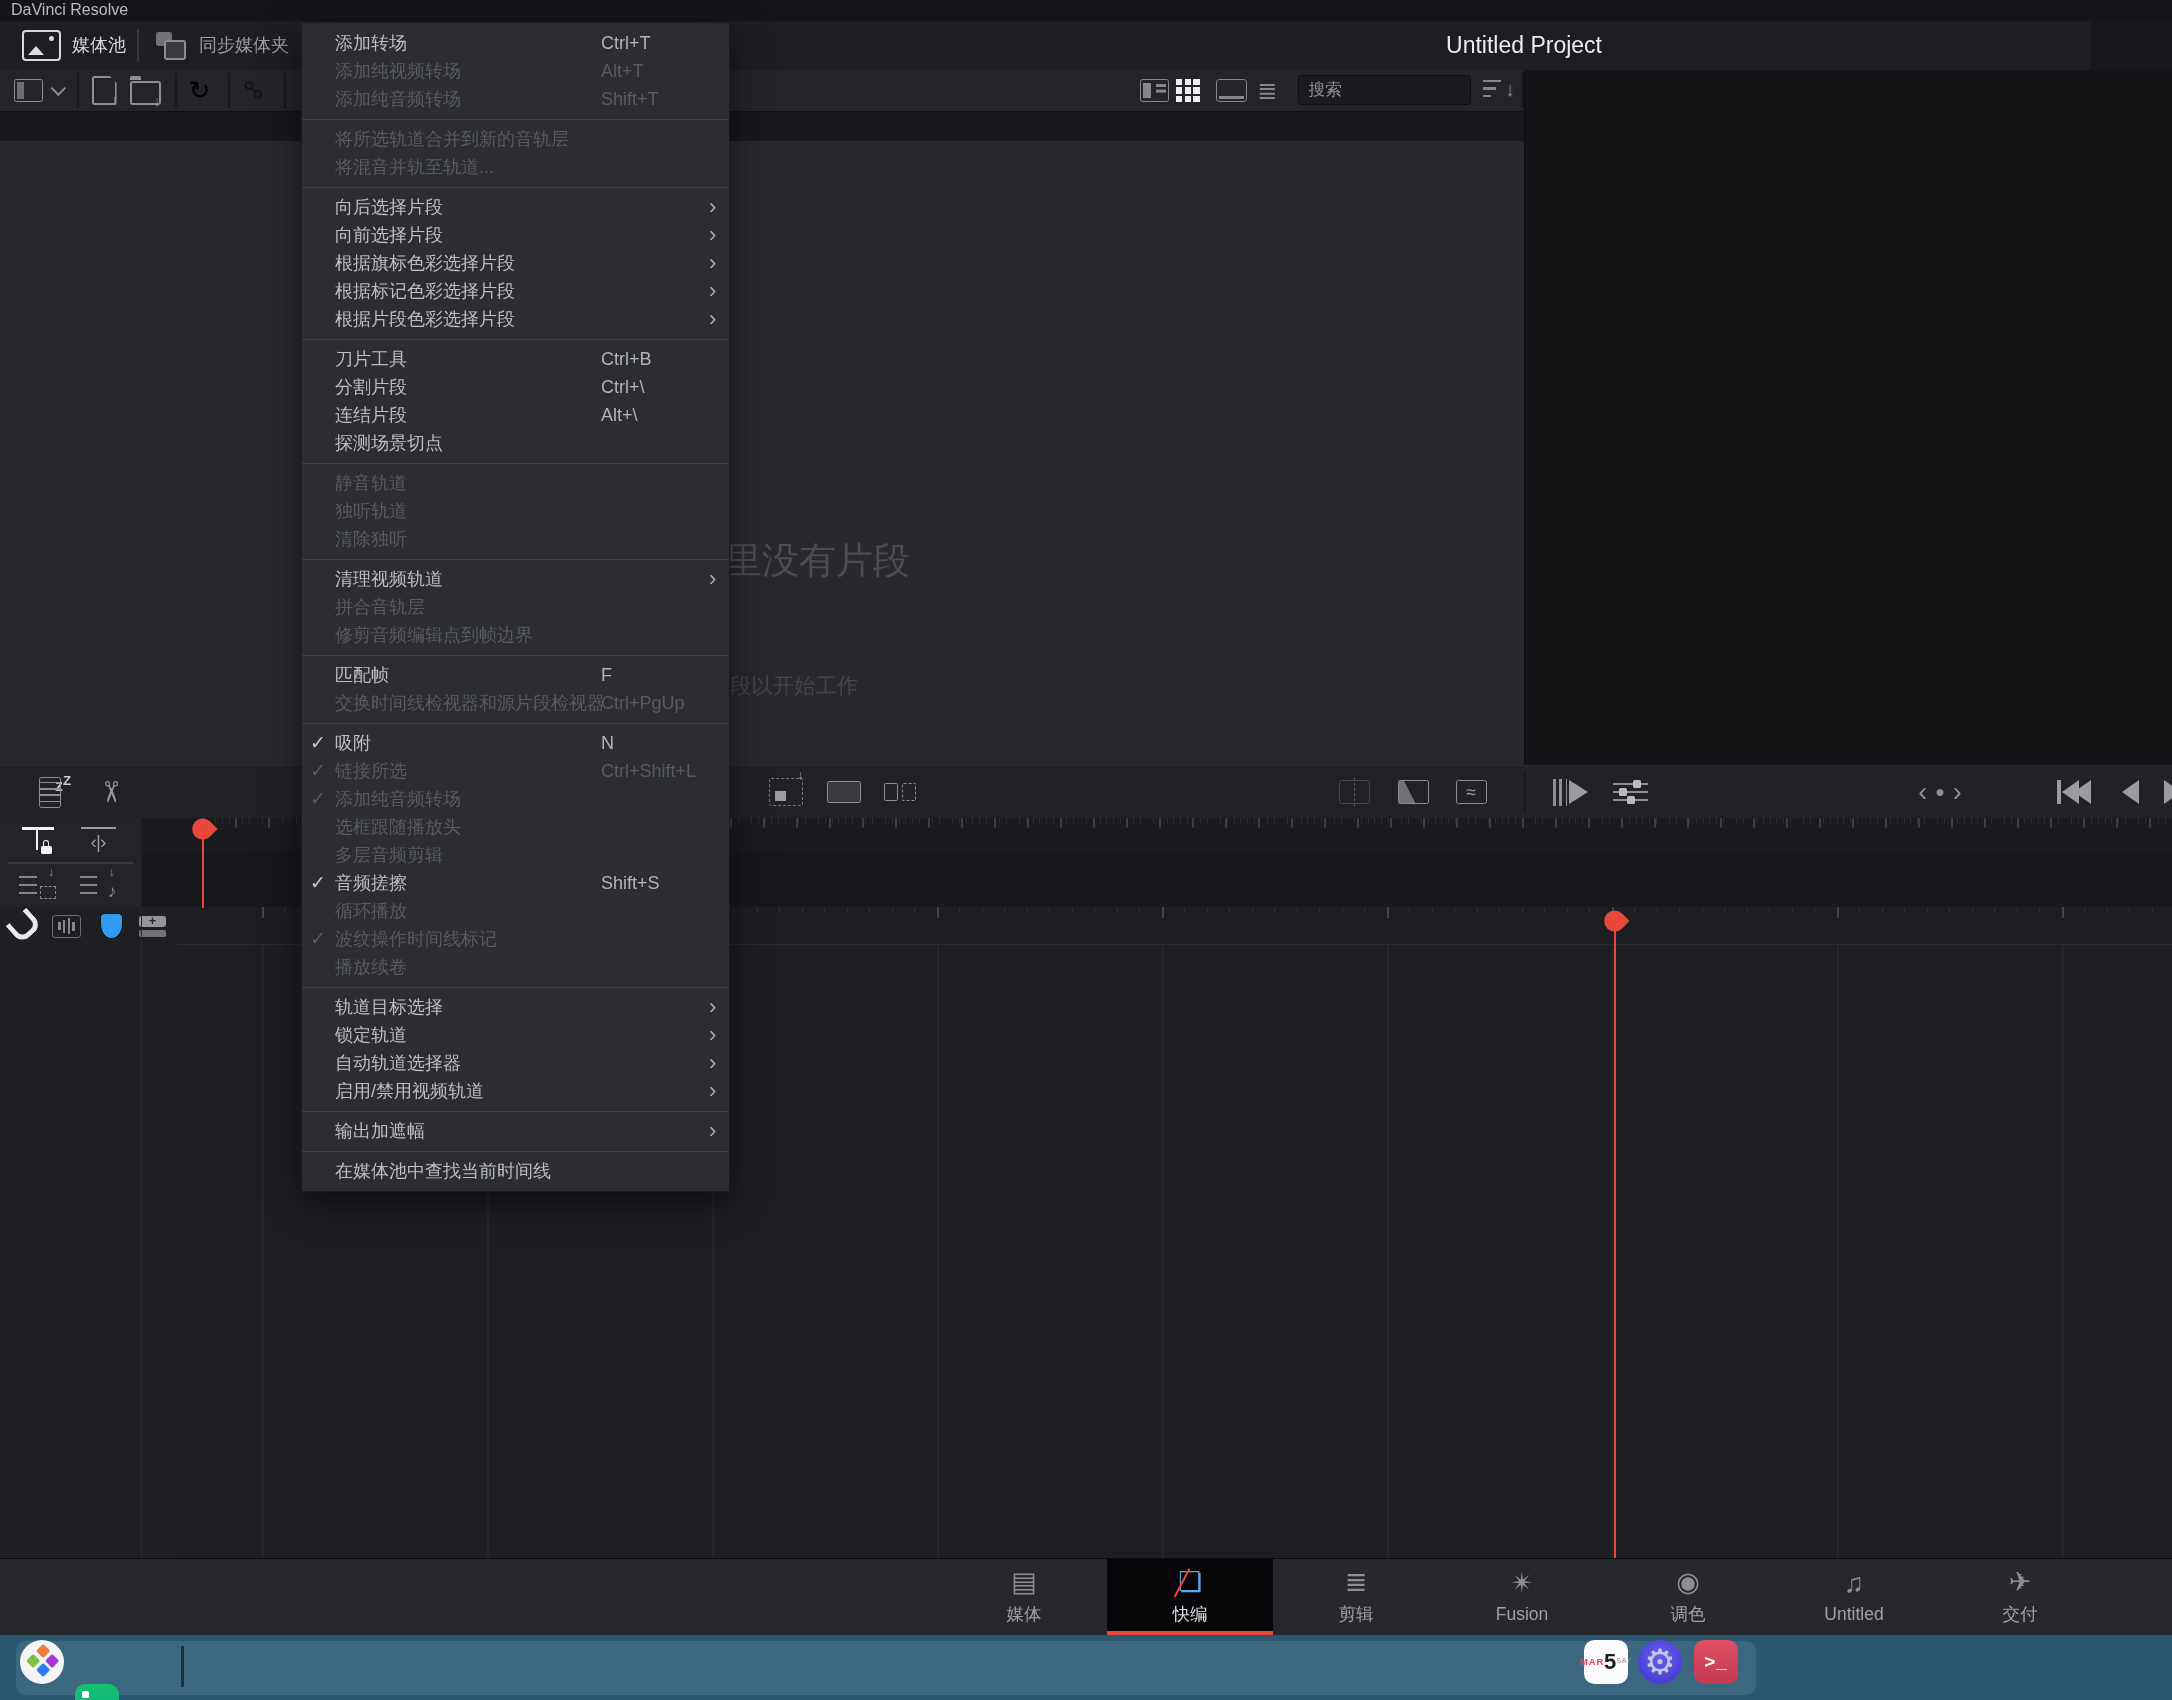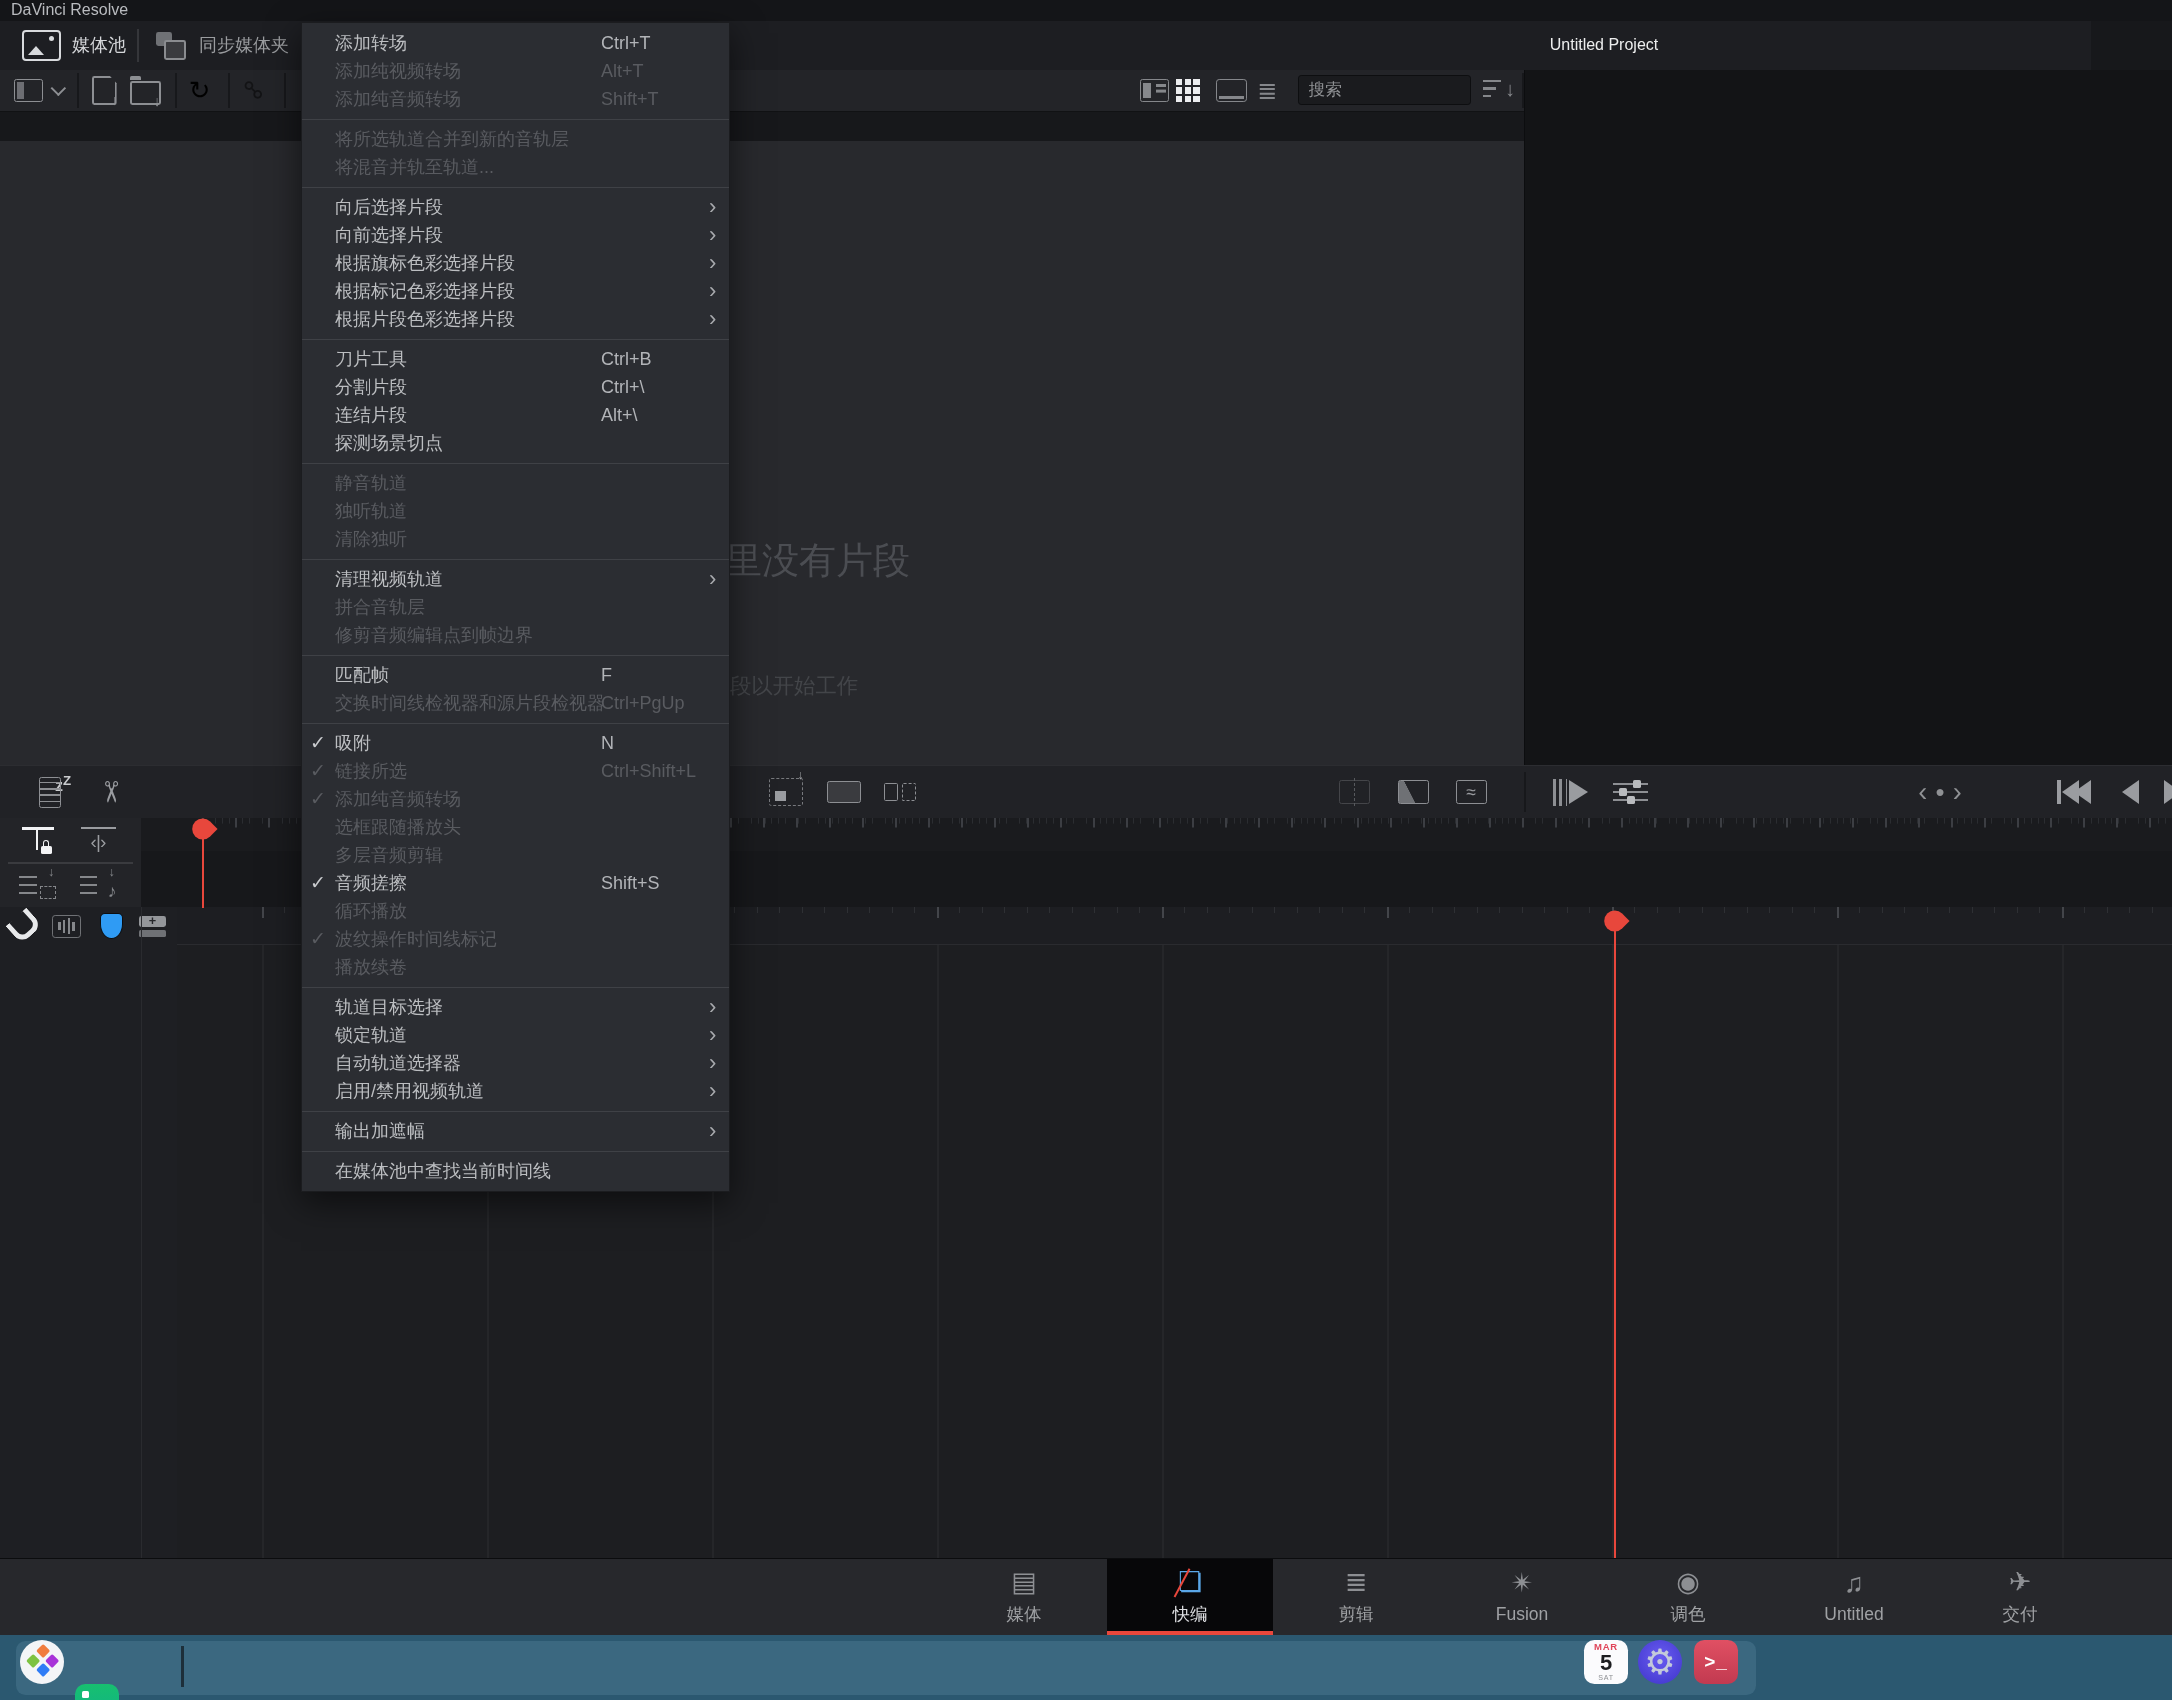"Untitled Project" #project-title { font-size: 16px -> 23px; left: 1477px -> 1397px }
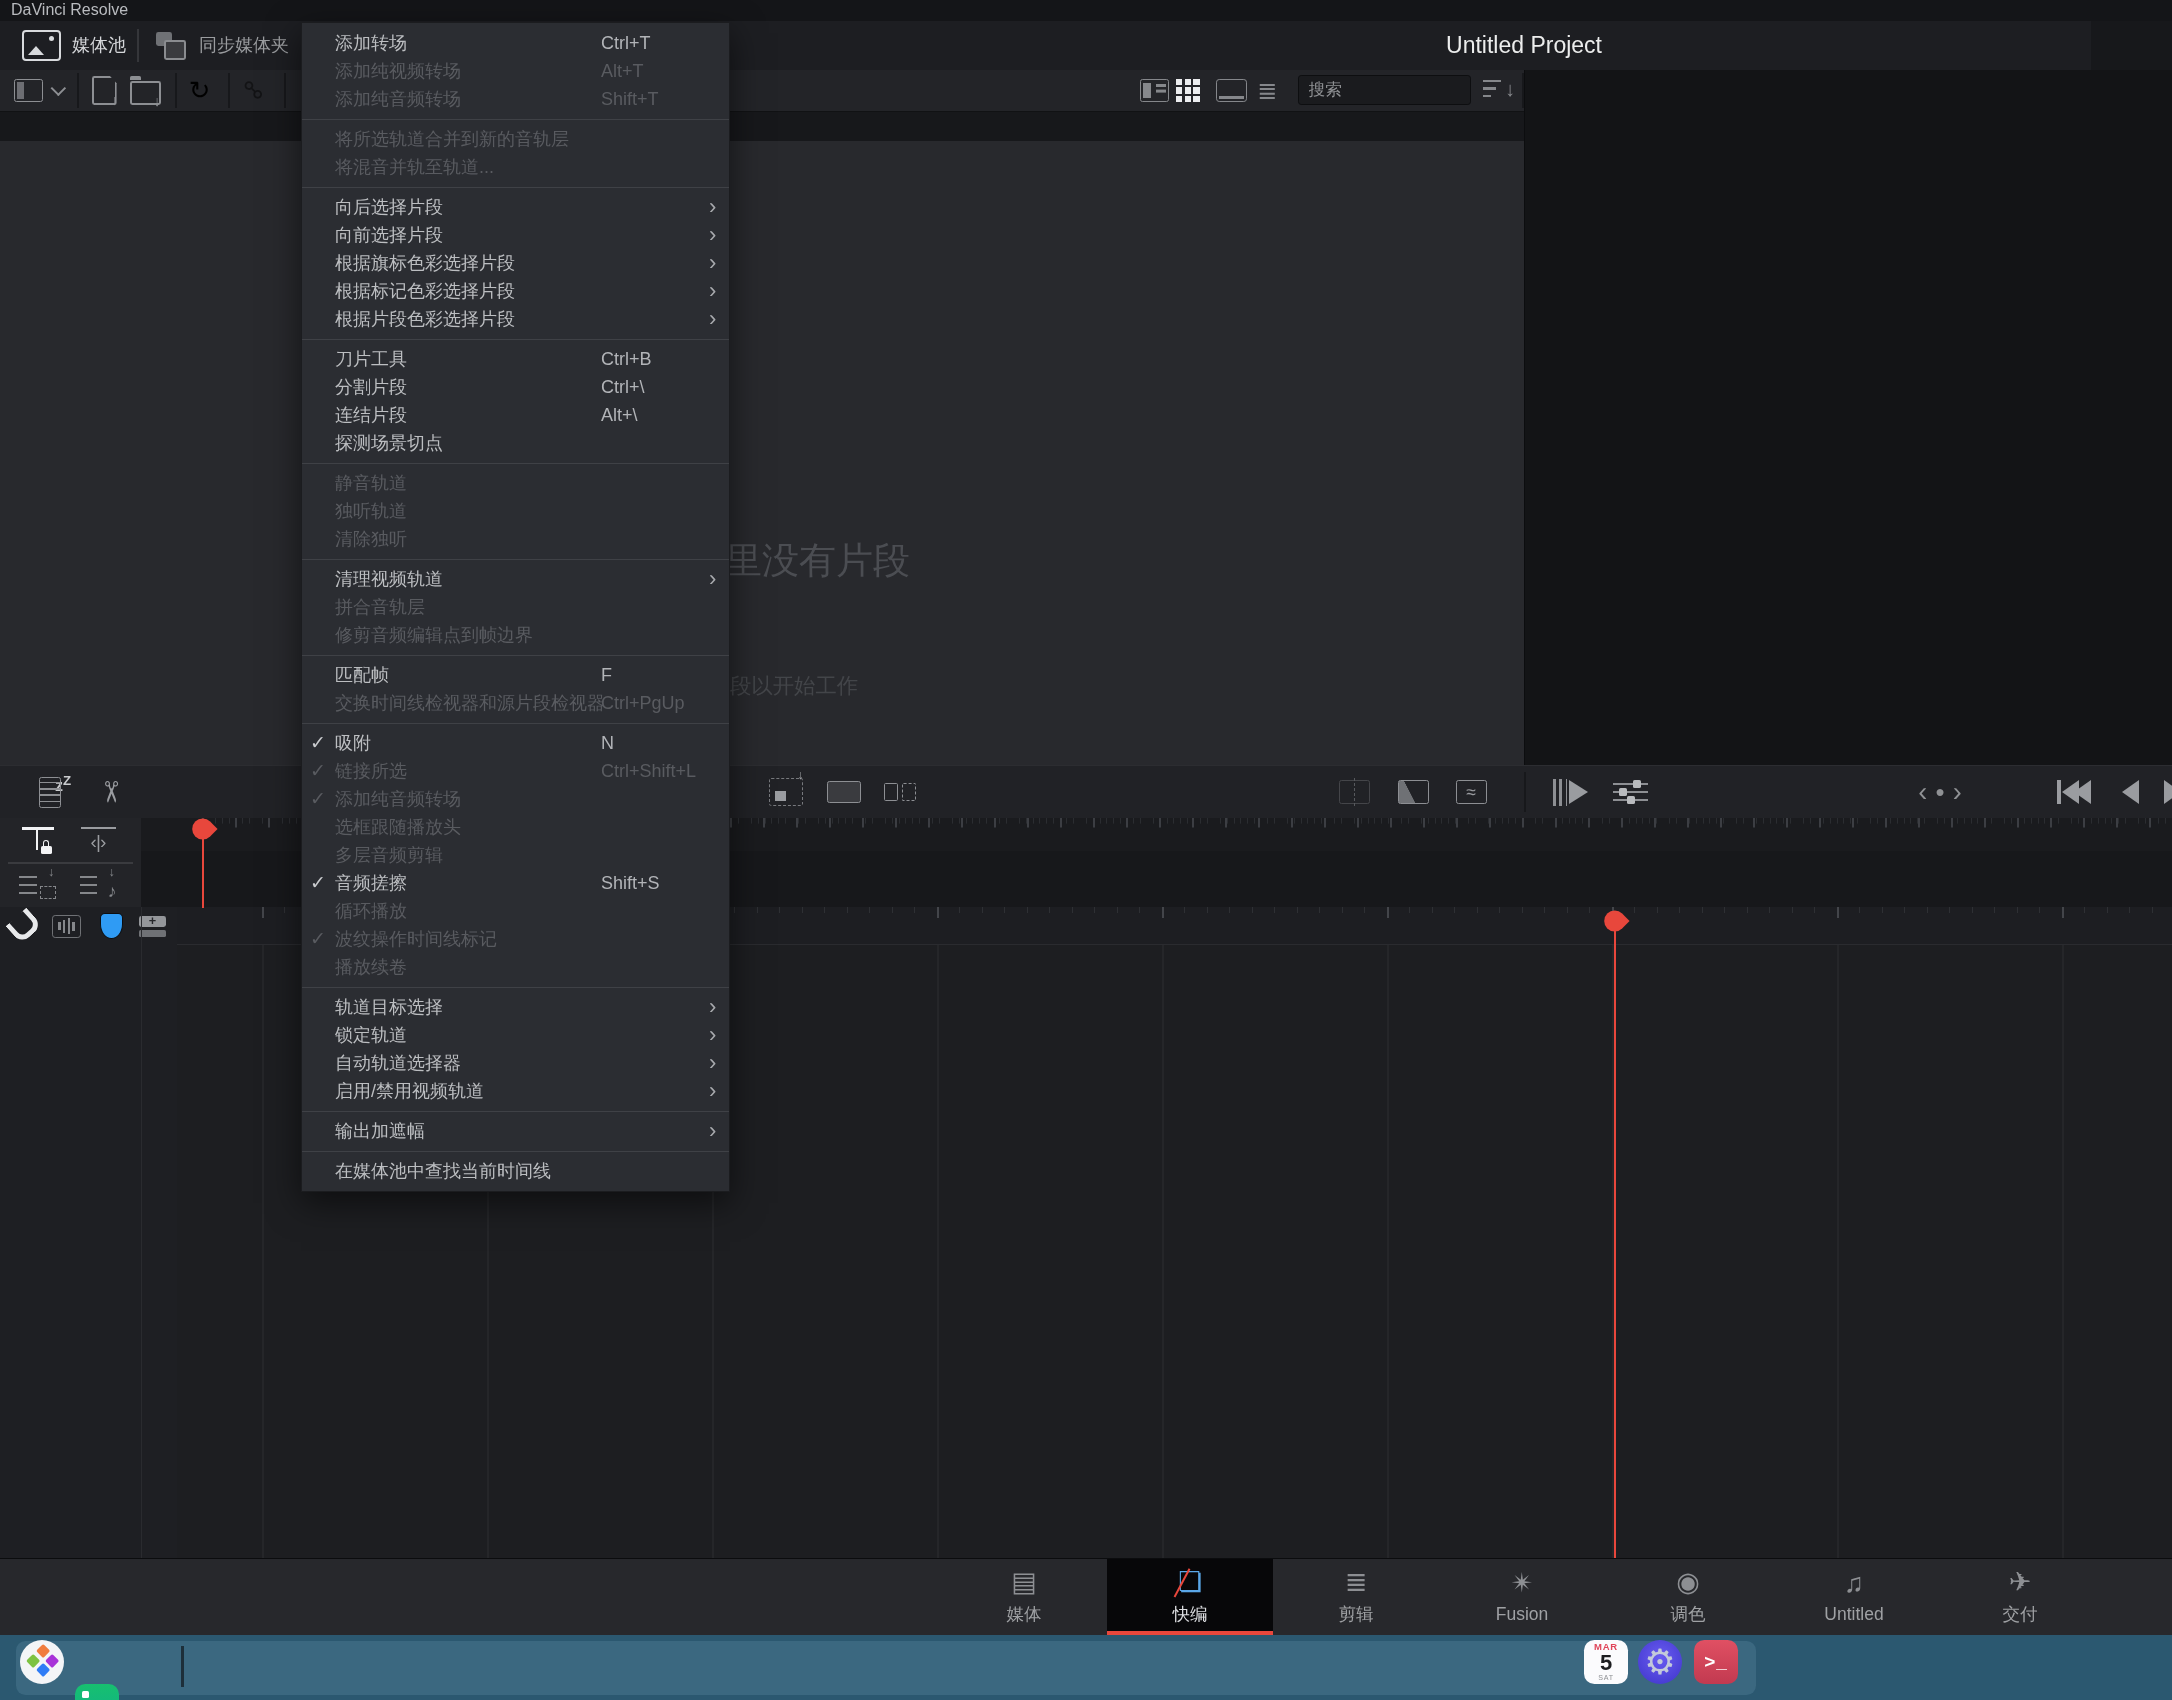"MAR" .calendar { flex-direction: column -> row }
